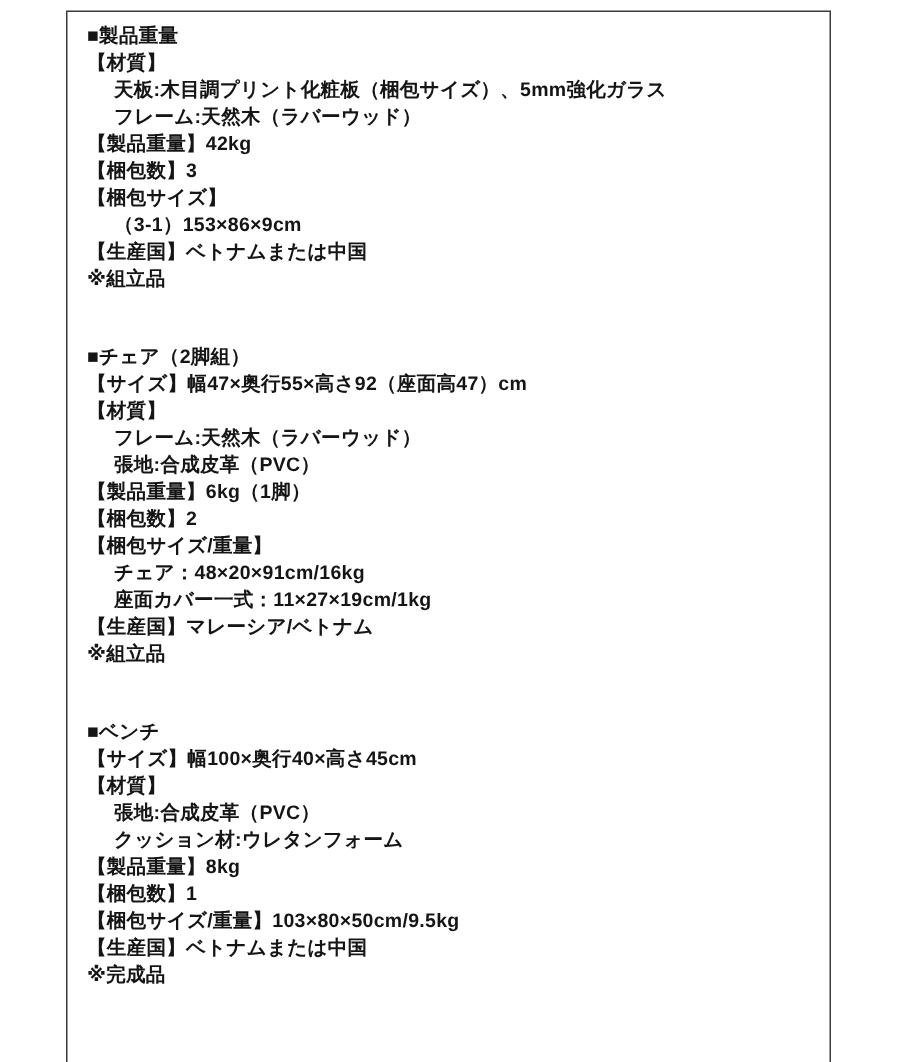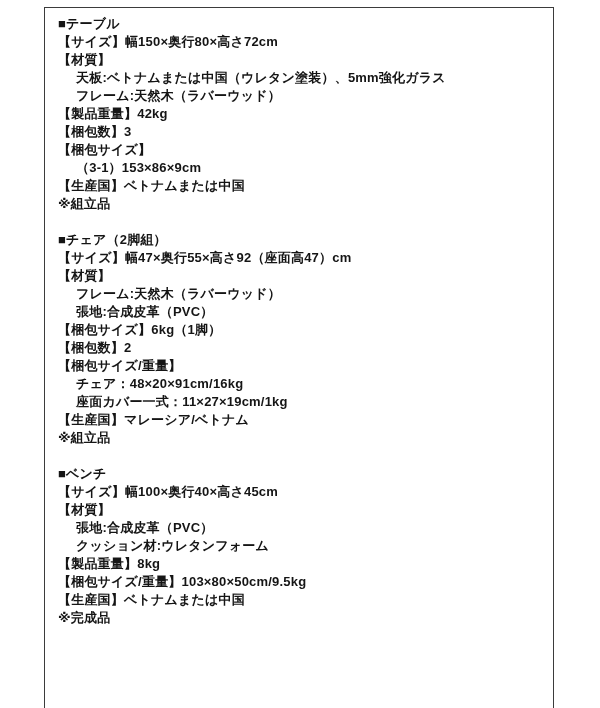"■テーブル" div.line { text: テーブル -> 製品重量 }
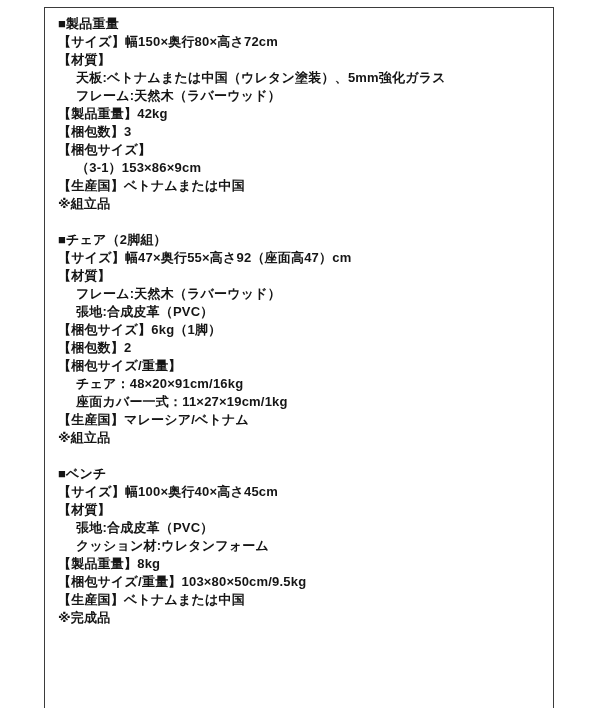"【サイズ】幅150×奥行80×高さ72cm" div.line { html: <div>【サイズ】幅150×奥行80×高さ72cm</div> -> none }
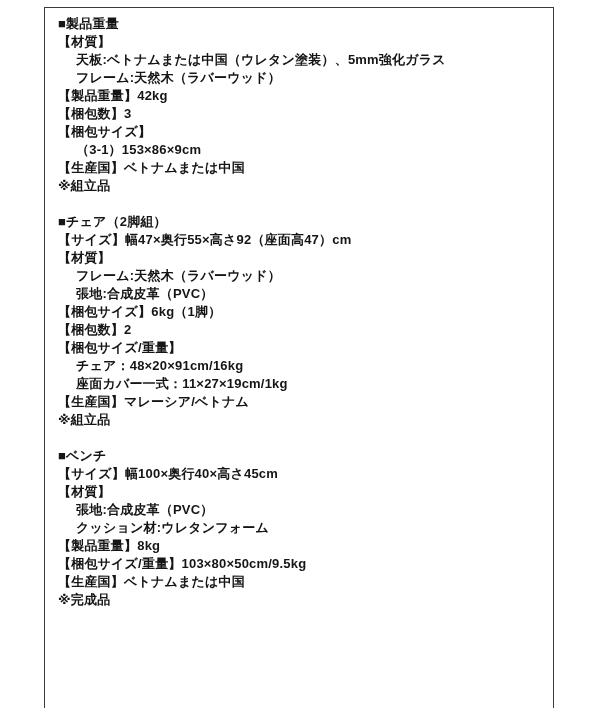"天板:ベトナムまたは中国（ウレタン塗装）、5mm強化ガラス" div.line { text: :ベトナムまたは中国（ウレタン塗装 -> :木目調プリント化粧板（梱包サイズ }
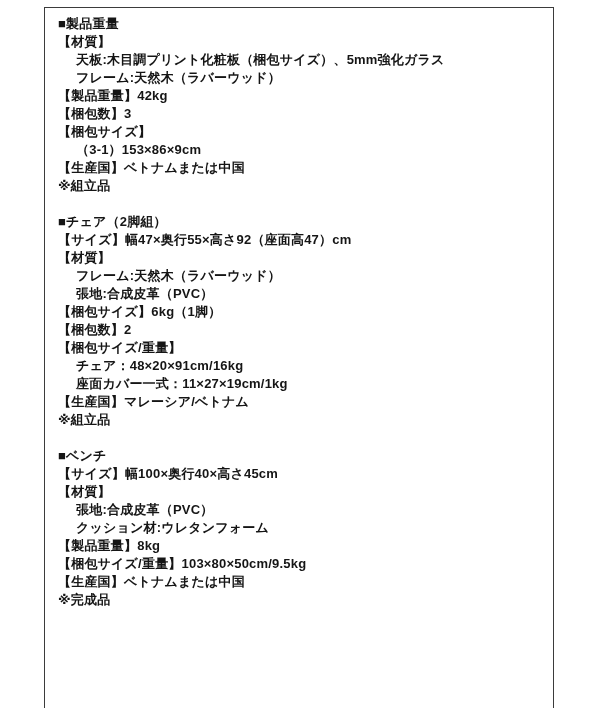"■チェア（2脚組）" .spec-section + .spec-section { margin-top: 18px -> 34px }
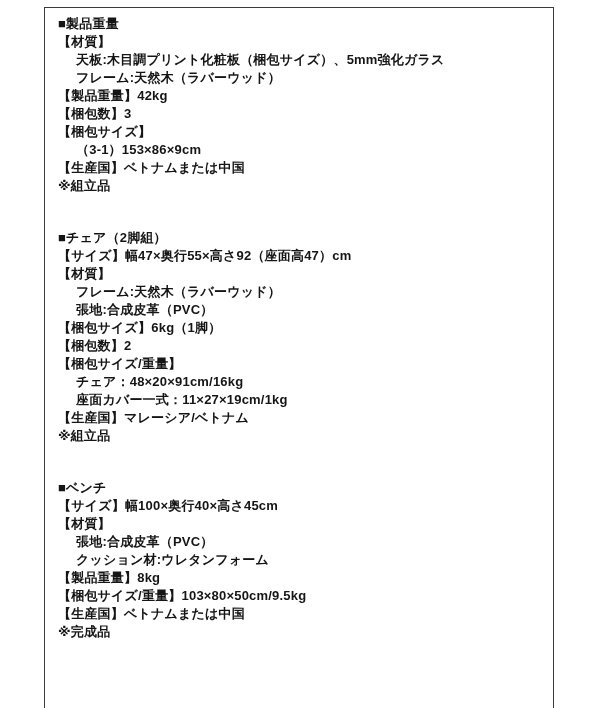"【梱包サイズ】6kg（1脚）" div.line { text: 梱包サイズ -> 製品重量 }
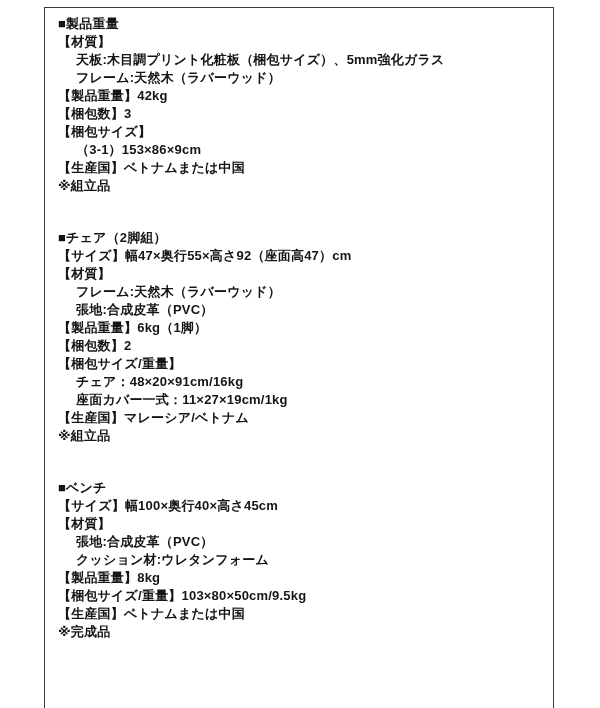"【梱包数】1" div.line { html: none -> <div>【梱包数】1</div> }
